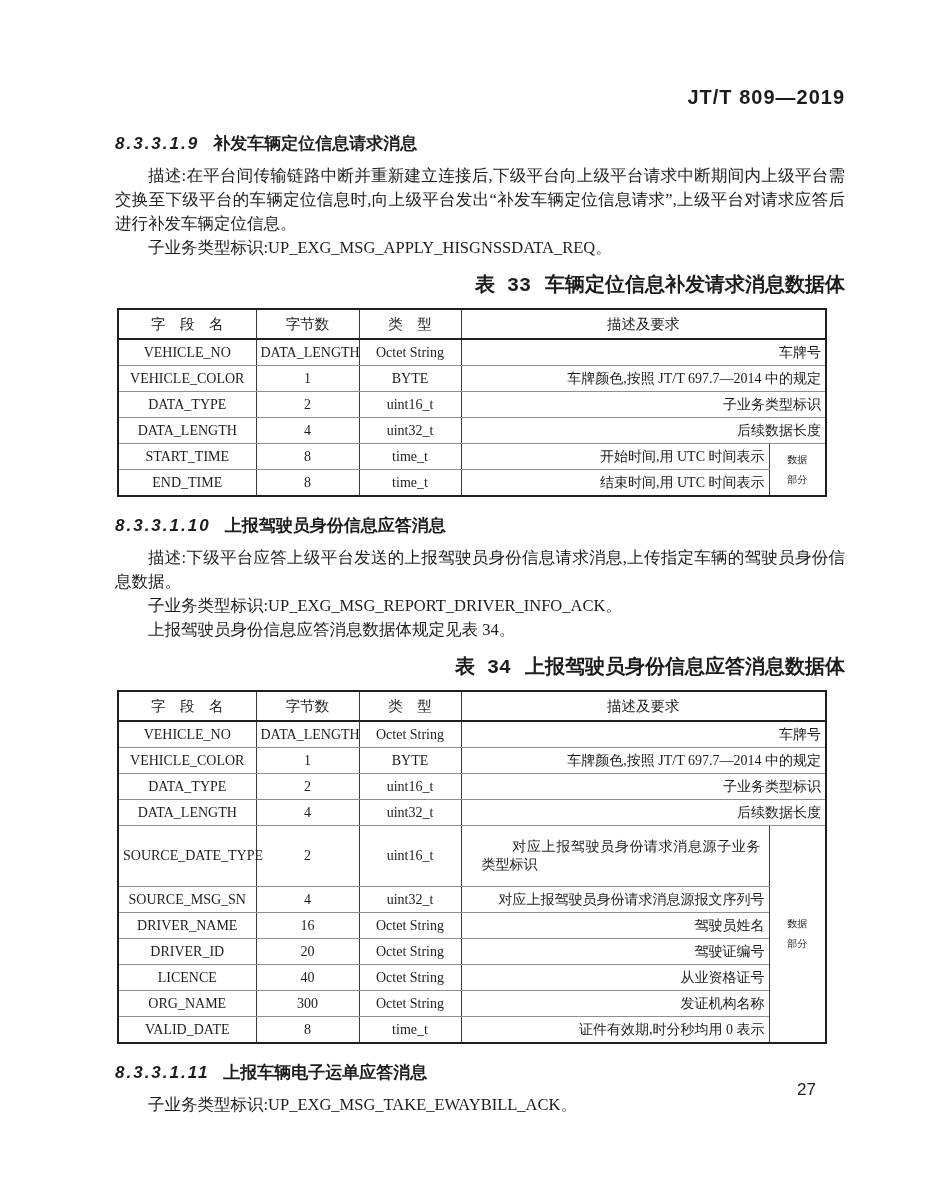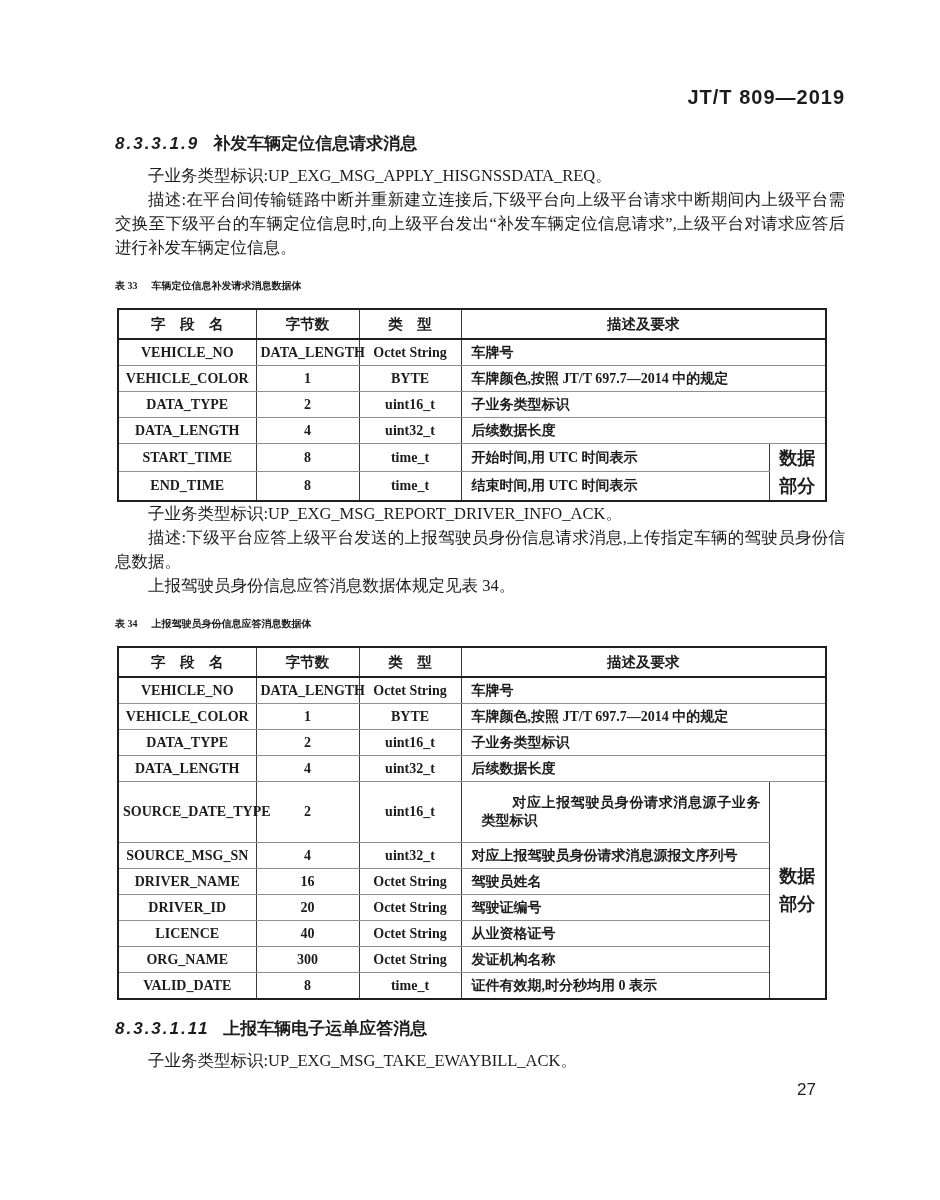"子业务类型标识:UP_EXG_MSG_APPLY_HISGNSSDATA_REQ" p.body-para { order: before "描述:在平台间传输链路中断并重新建立连接后,下级平台向上级平台请求中断期间内上级" -> after "描述:在平台间传输链路中断并重新建立连接后,下级平台向上级平台请求中断期间内上级" }
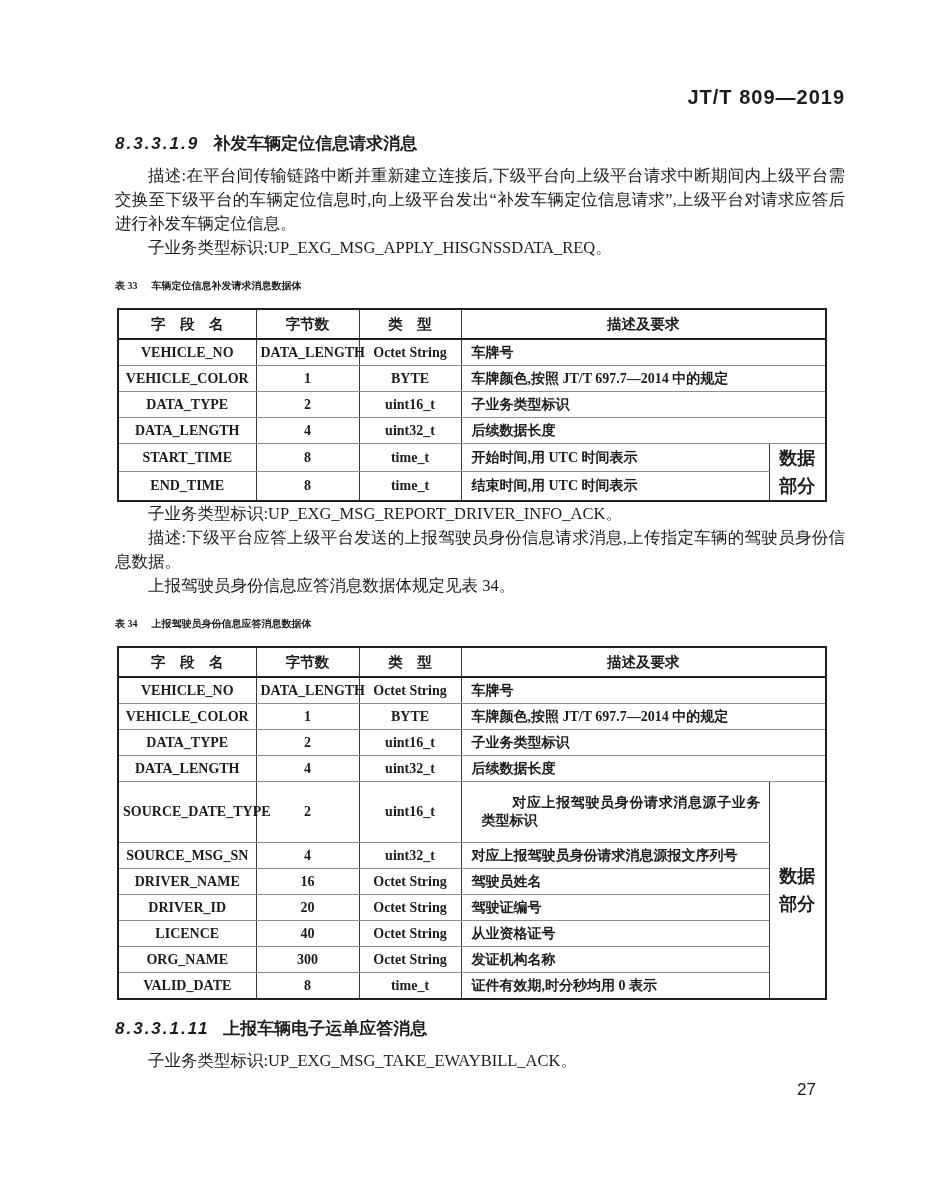"表 33 车辆定位信息补发请求消息数据体" .caption { font-family: Liberation Serif, serif -> Liberation Mono, monospace; font-size: 10px -> 20px; text-align: left -> right }
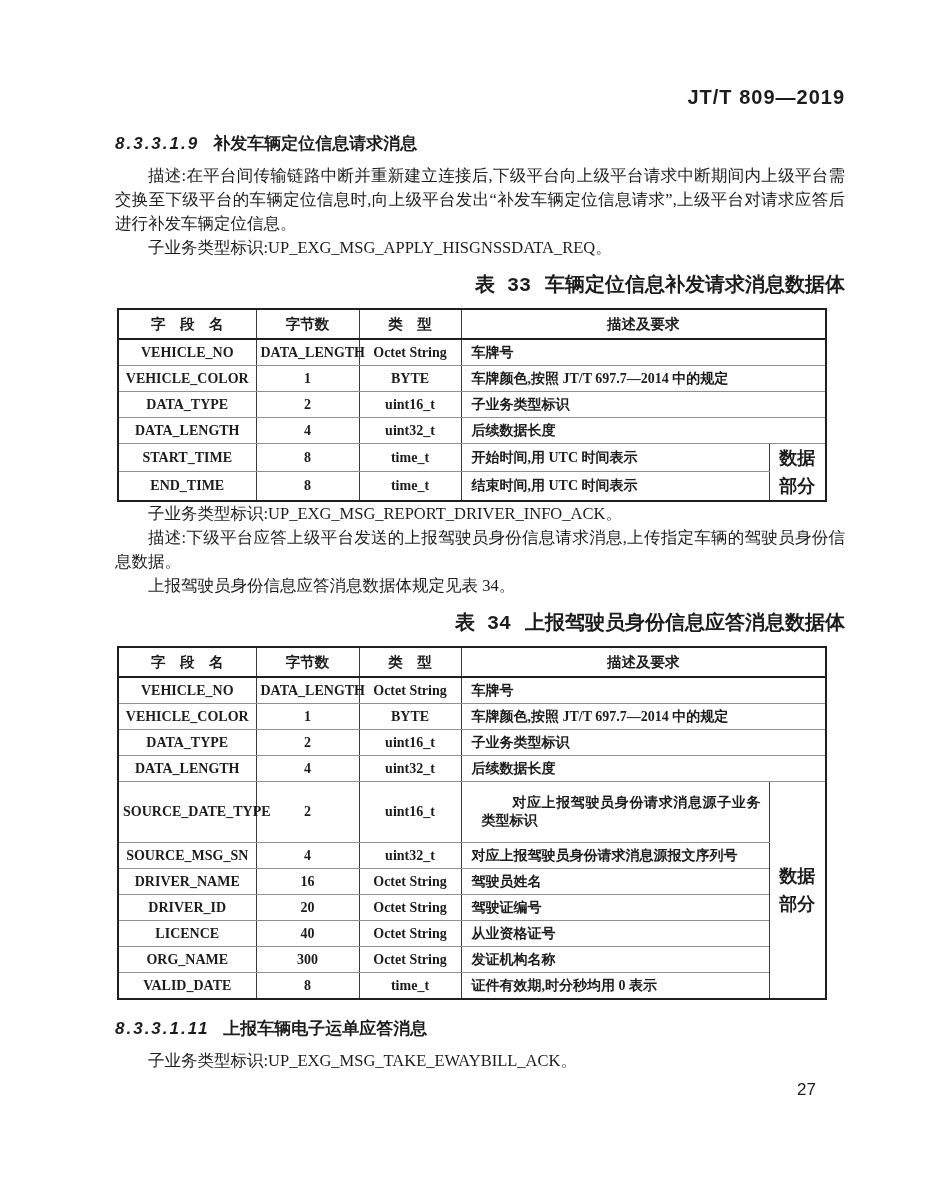"字 段 名" table.spec { font-weight: bold -> none }
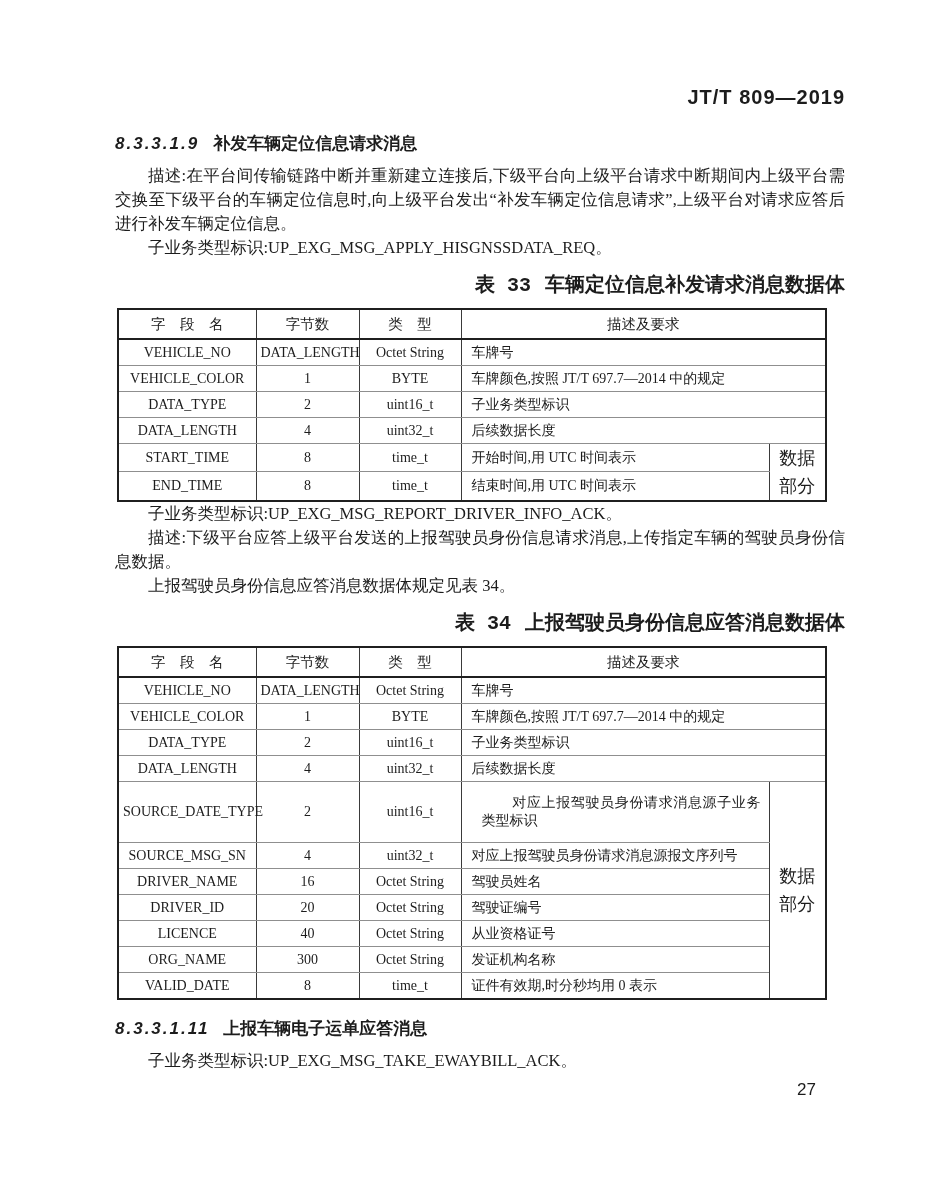"车牌号" table.spec td.d { text-align: left -> right }
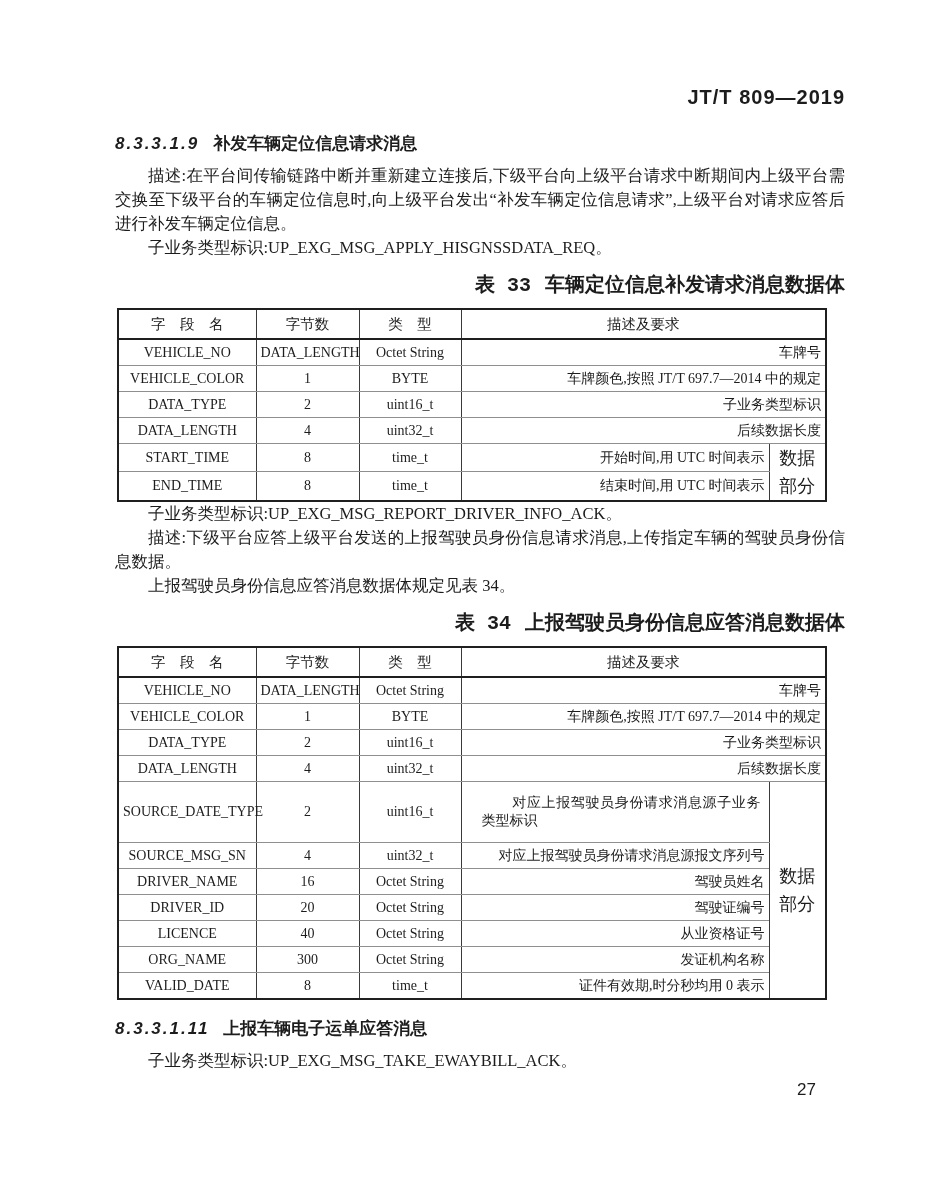"数据部分" .grp-inner { font-size: 18px -> 10px; line-height: 28px -> 20px }
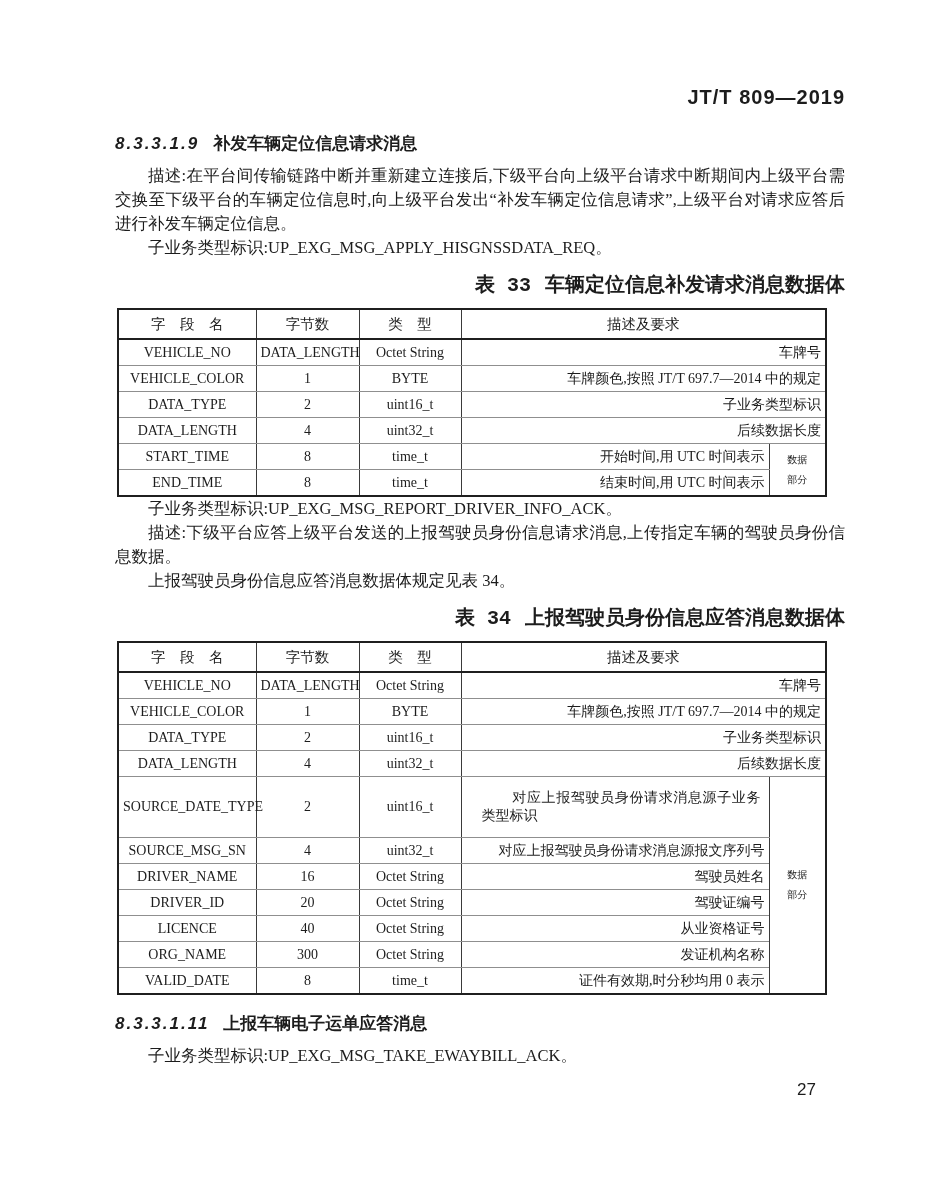"8.3.3.1.10 上报驾驶员身份信息应答消息" div.sec-heading { html: none -> <div> <span>8.3.3.1.10</span><span>上报驾驶员身份信息应答消息</span> </div> }
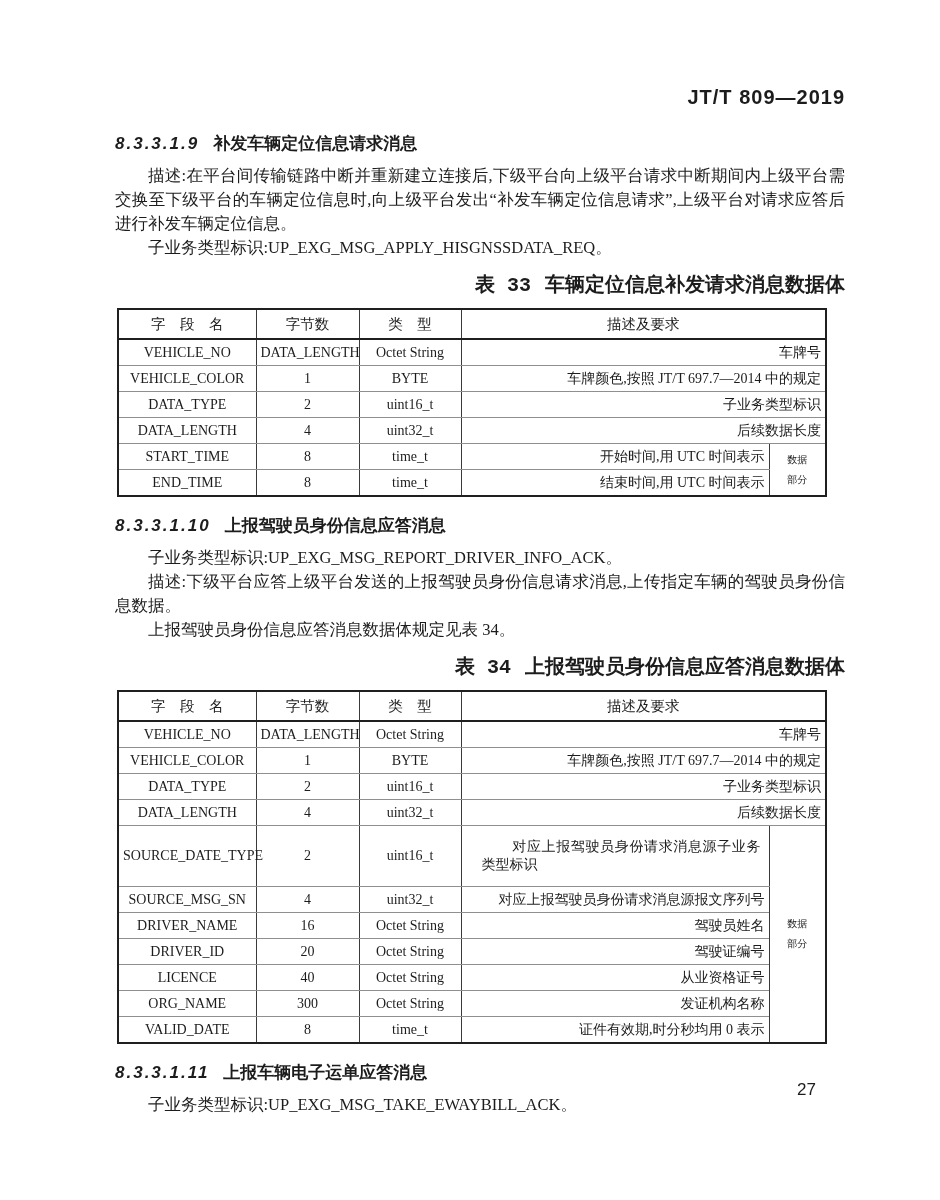"子业务类型标识:UP_EXG_MSG_REPORT_DRIVER_INFO_AC" p.body-para { order: before "描述:下级平台应答上级平台发送的上报驾驶员身份信息请求消息,上传指定车辆的驾驶员" -> after "描述:下级平台应答上级平台发送的上报驾驶员身份信息请求消息,上传指定车辆的驾驶员" }
